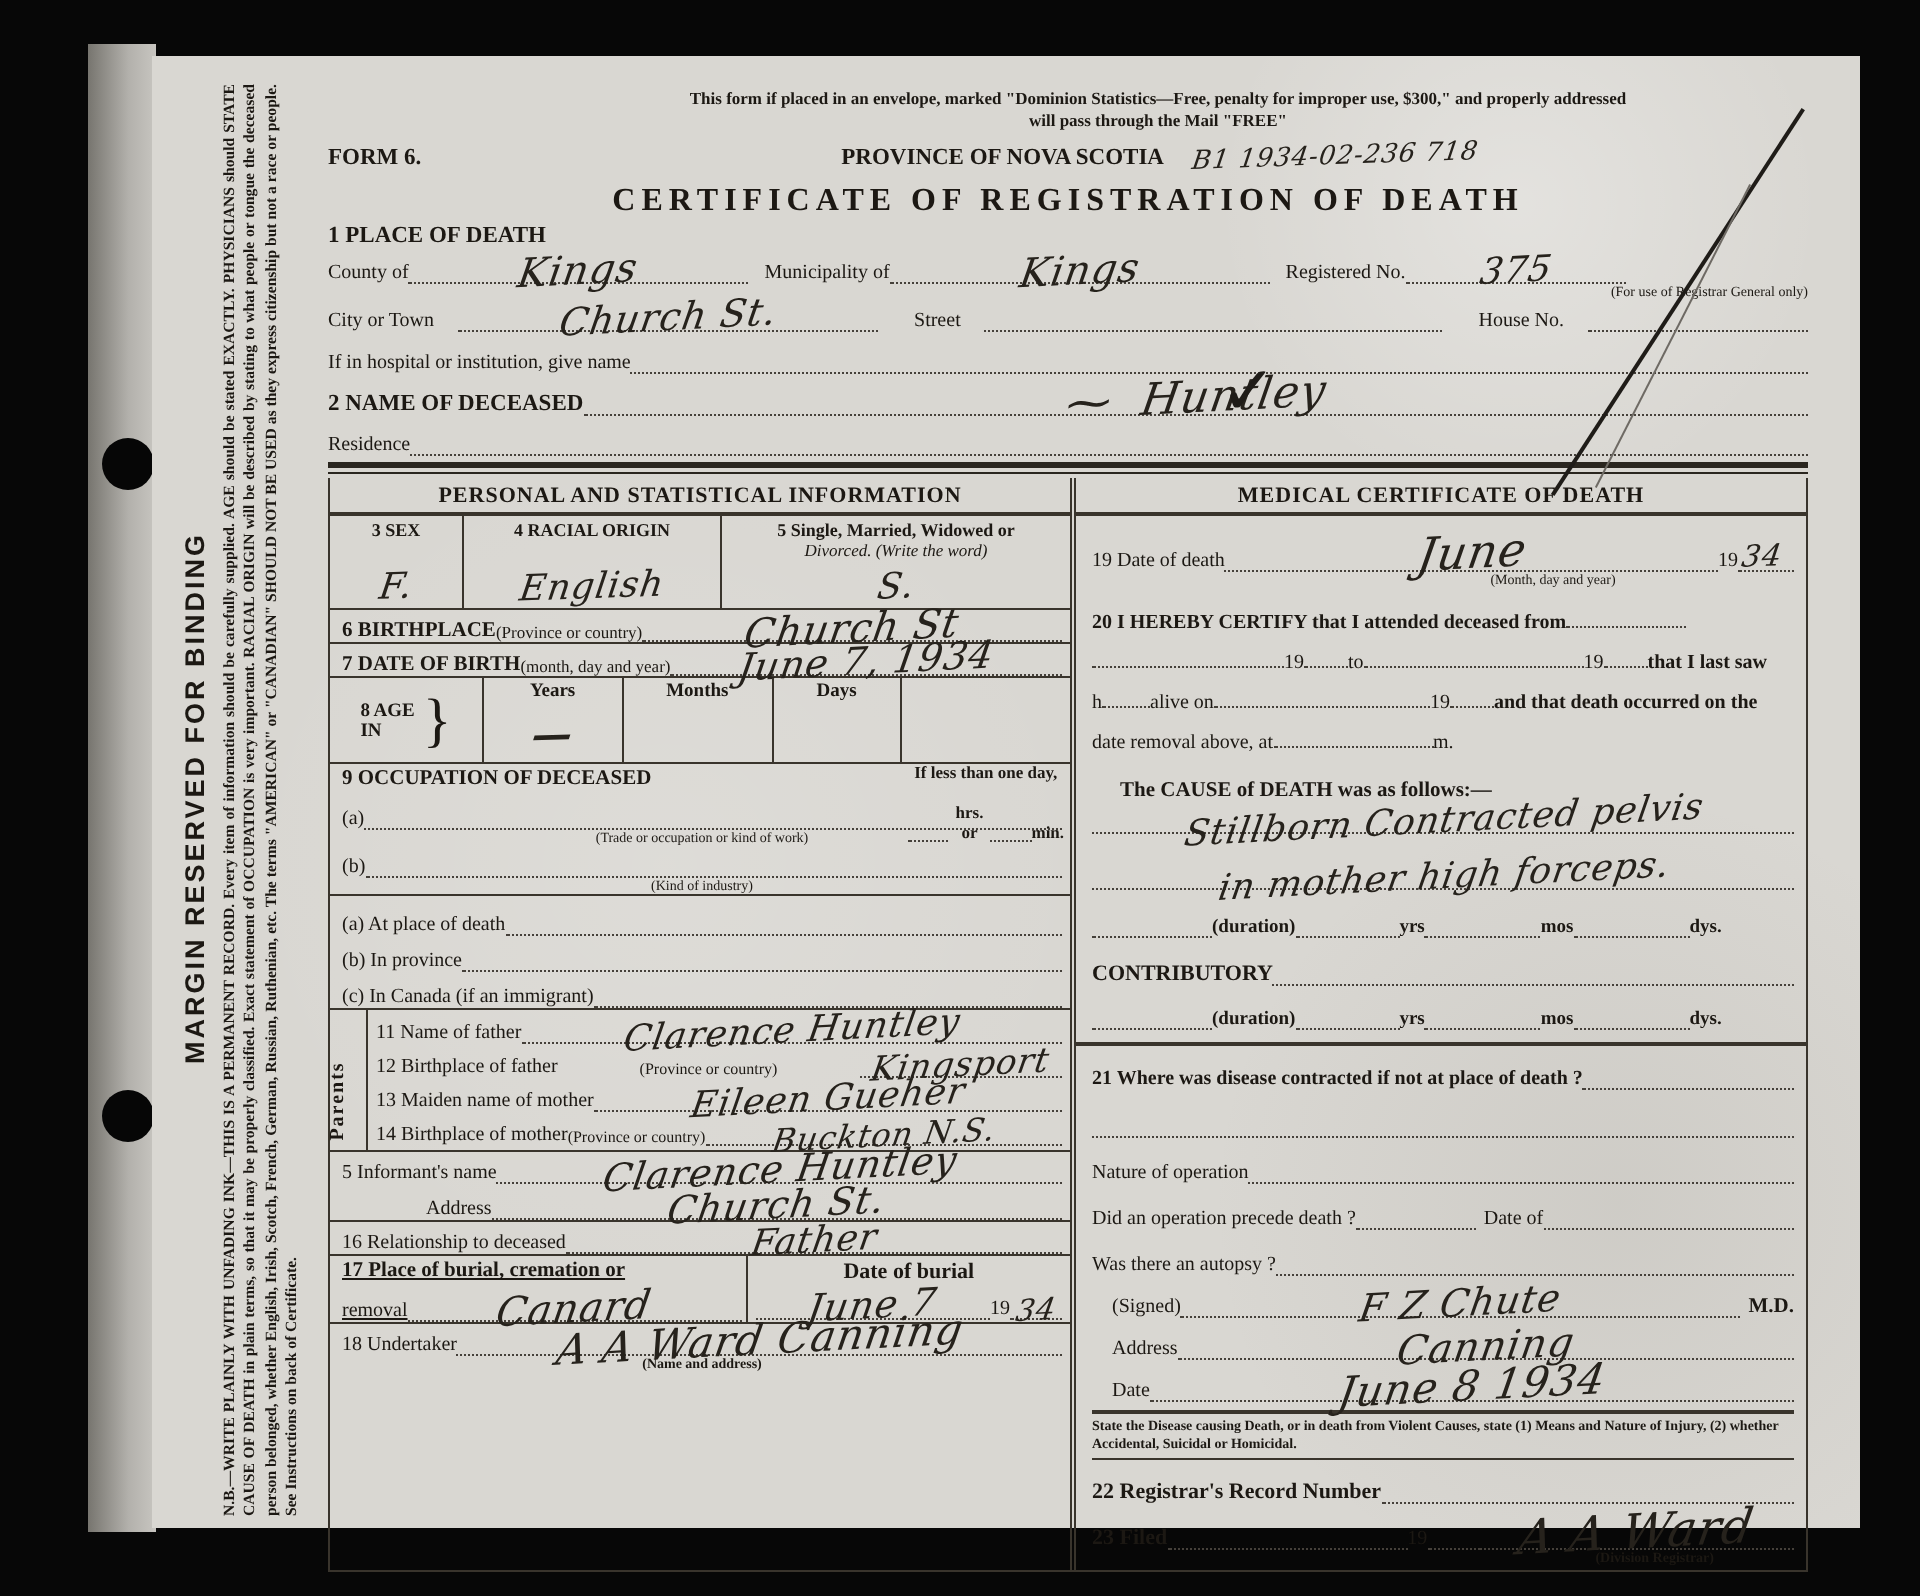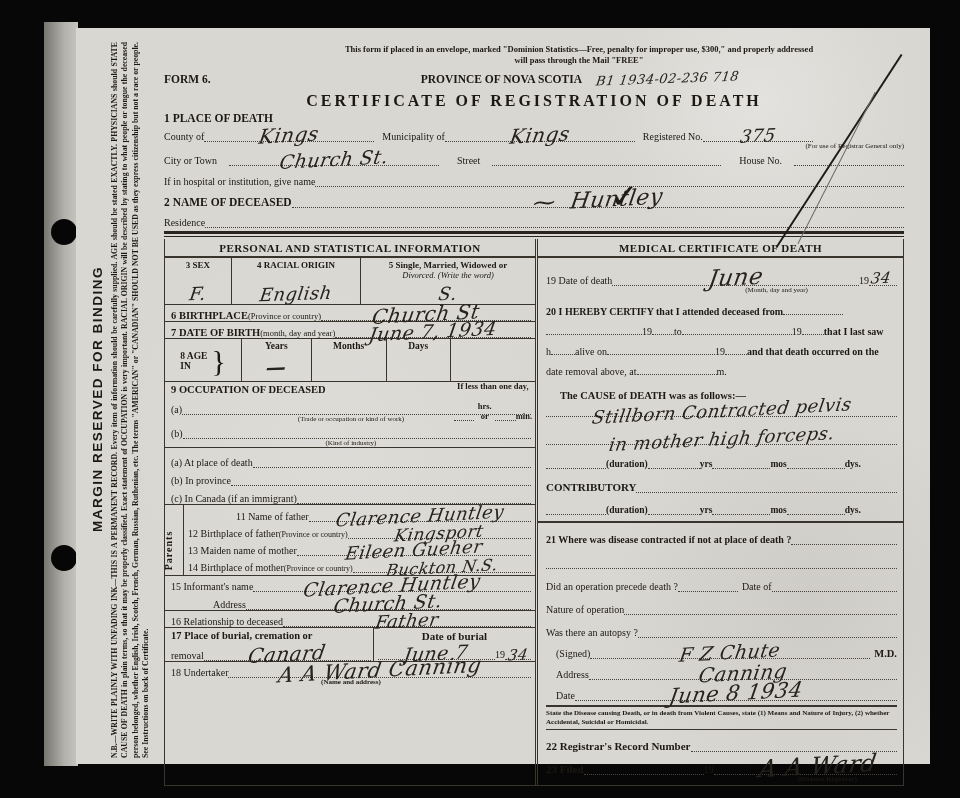"11 Name of father" div.r { margin-left: 48px -> none }
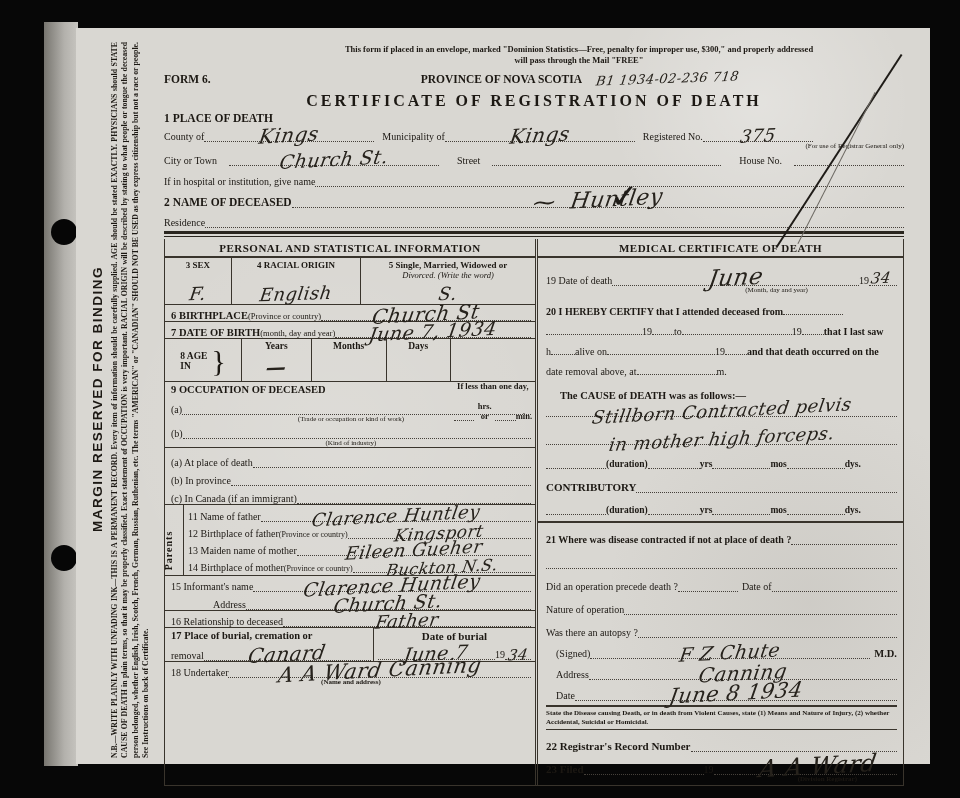"12 Birthplace of father" div.r { gap: none -> 41px }
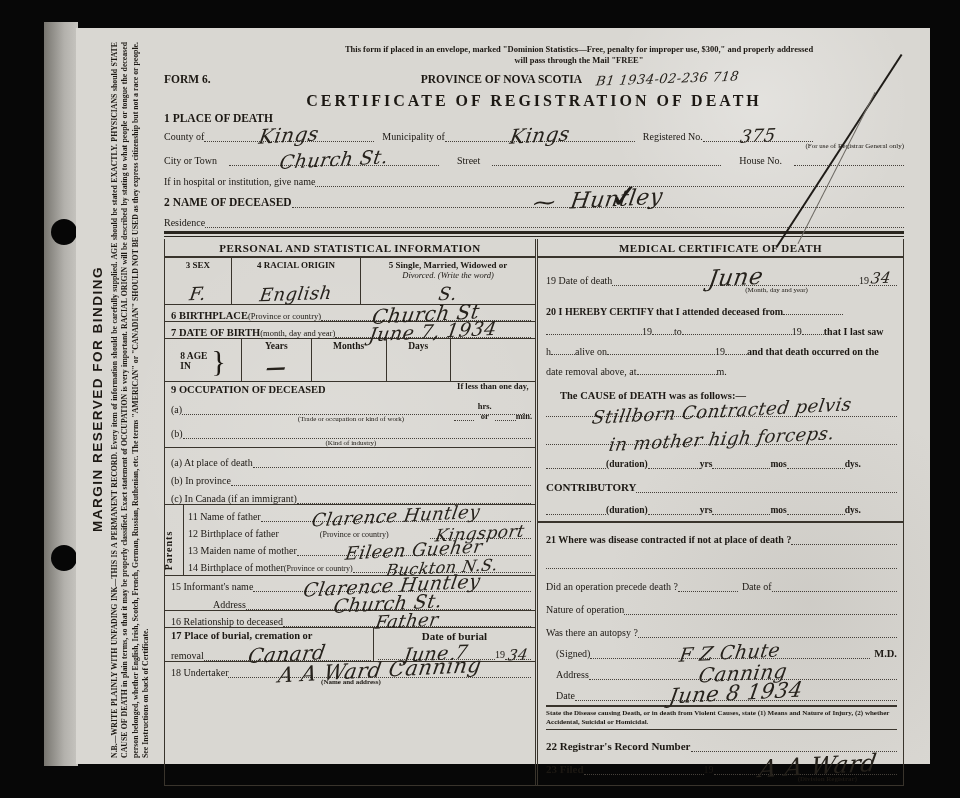"15 Informant's name" span.lbn { text: 15 -> 5 }
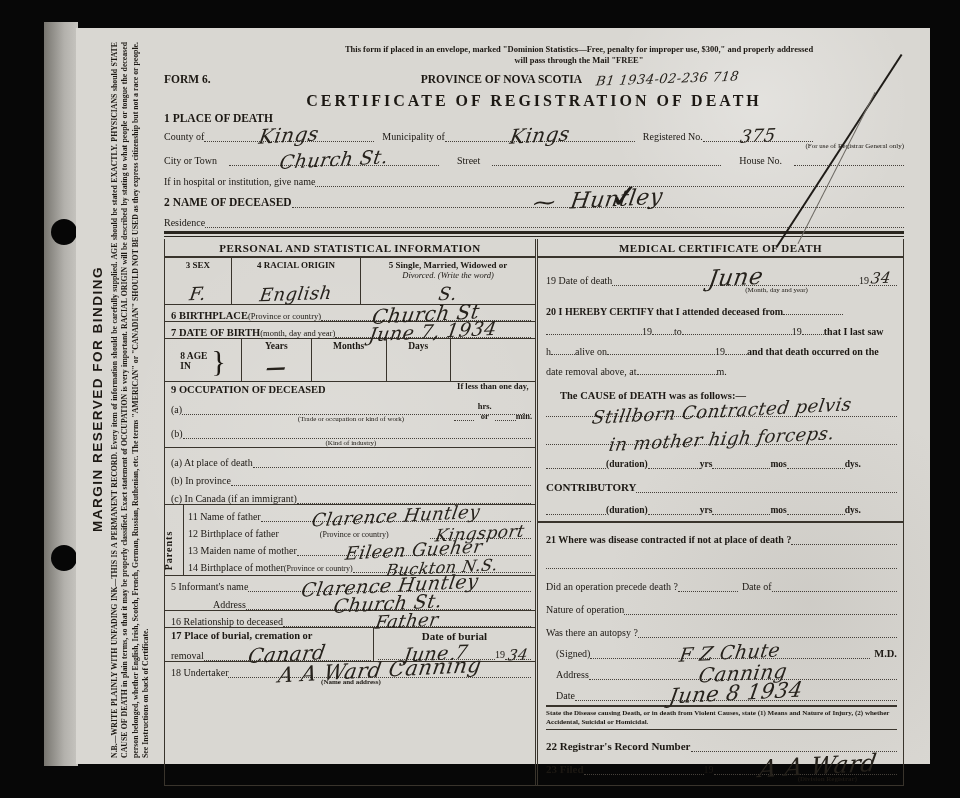"Did an operation precede death" div.r { order: before "Nature of operation" -> after "Nature of operation" }
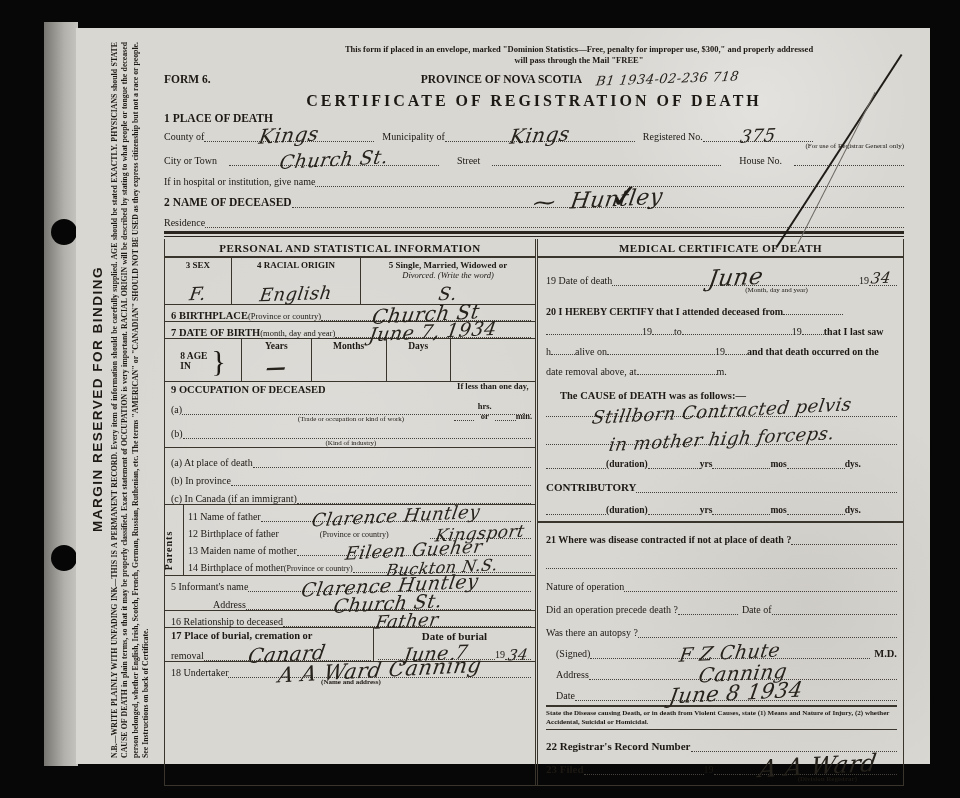"17 Place of burial, cremation" .bleft { text-decoration: none -> underline }
